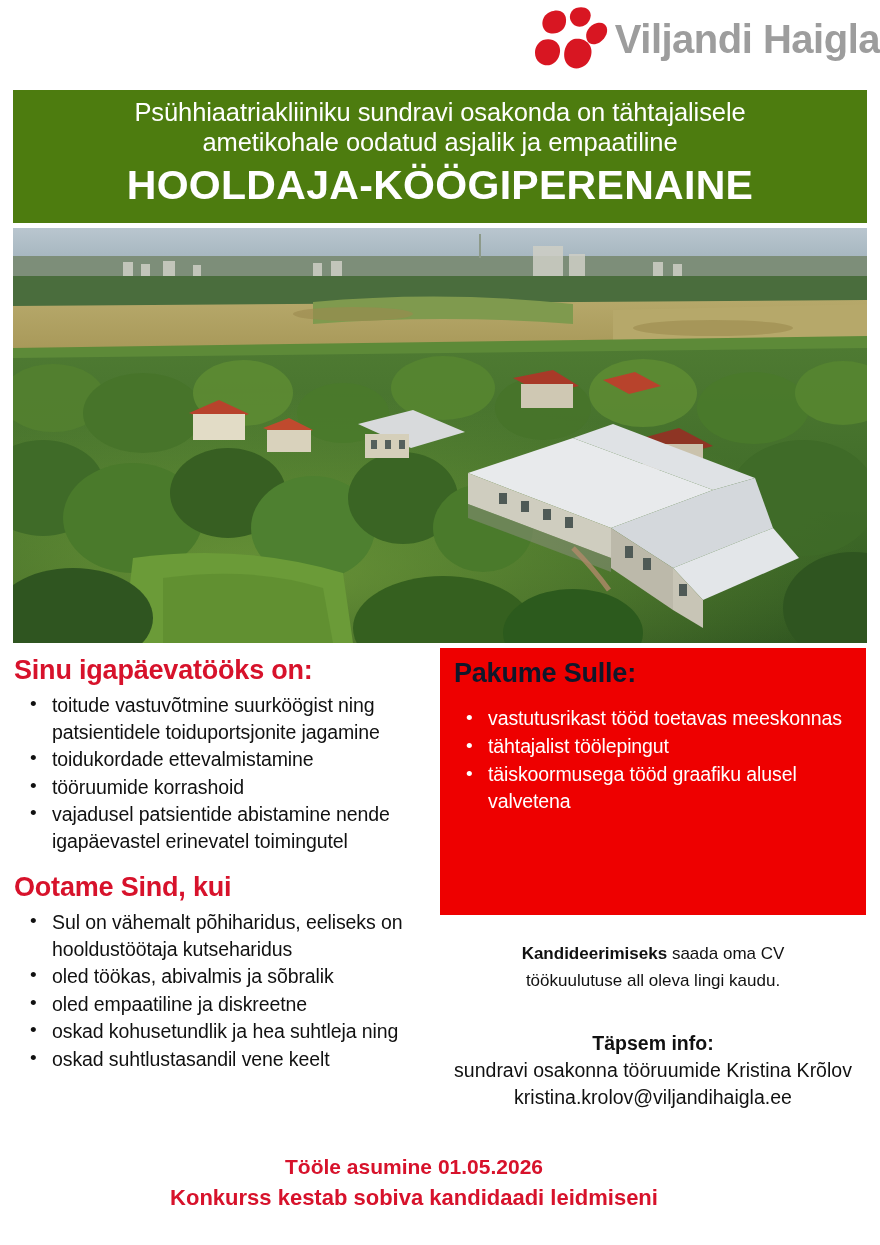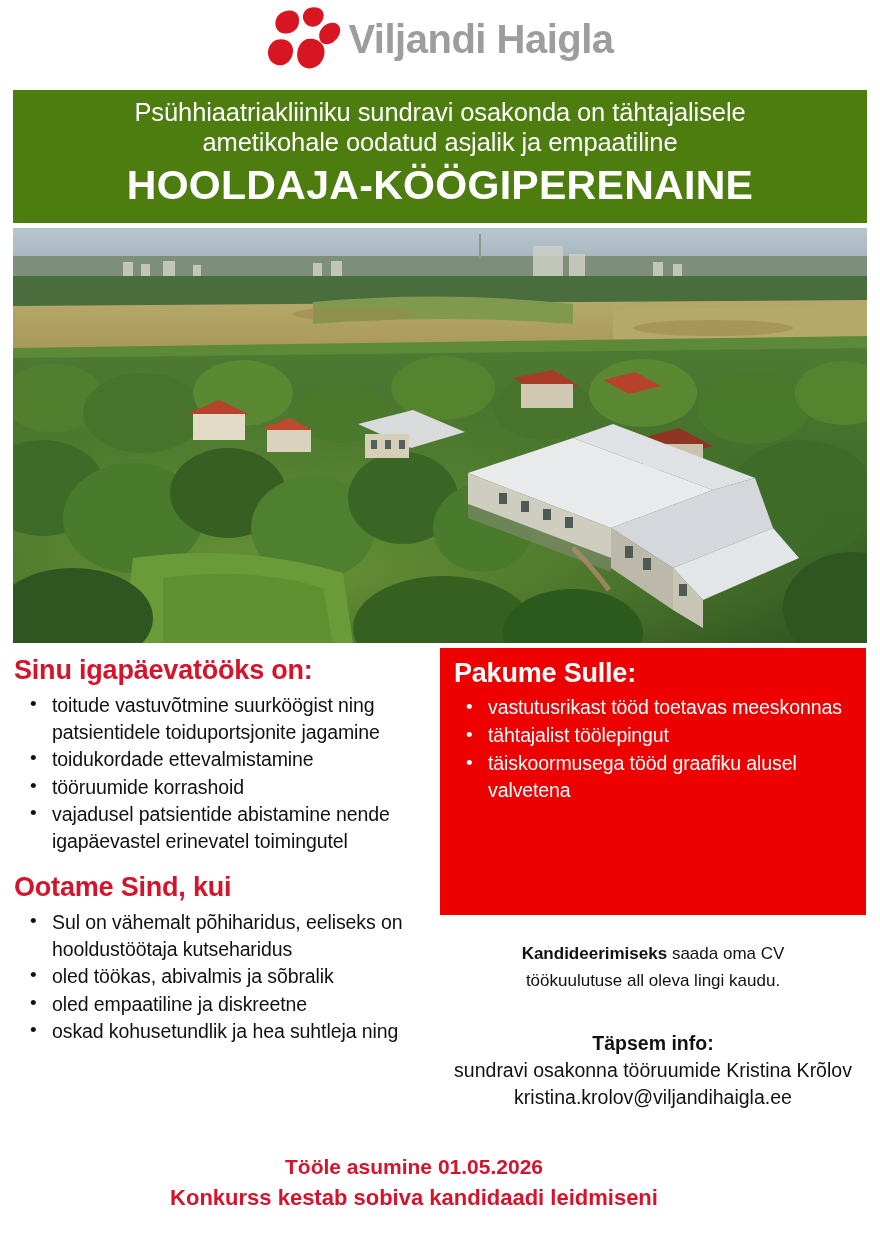"Viljandi Haigla" .logo-bar { justify-content: center -> flex-end }
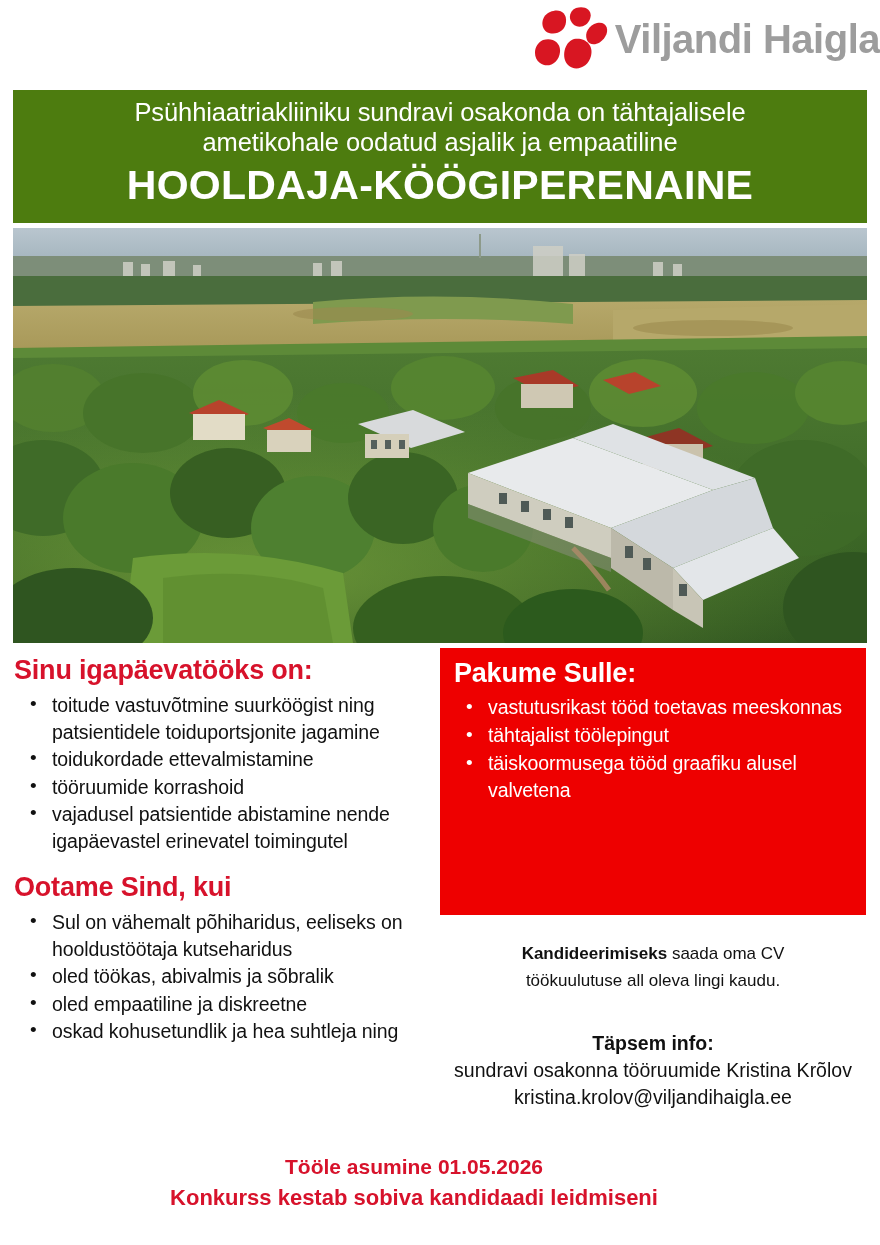"Pakume Sulle:" .offer-box h2.sec-title { color: #ffffff -> #0f172a; margin-bottom: 5px -> 16px }
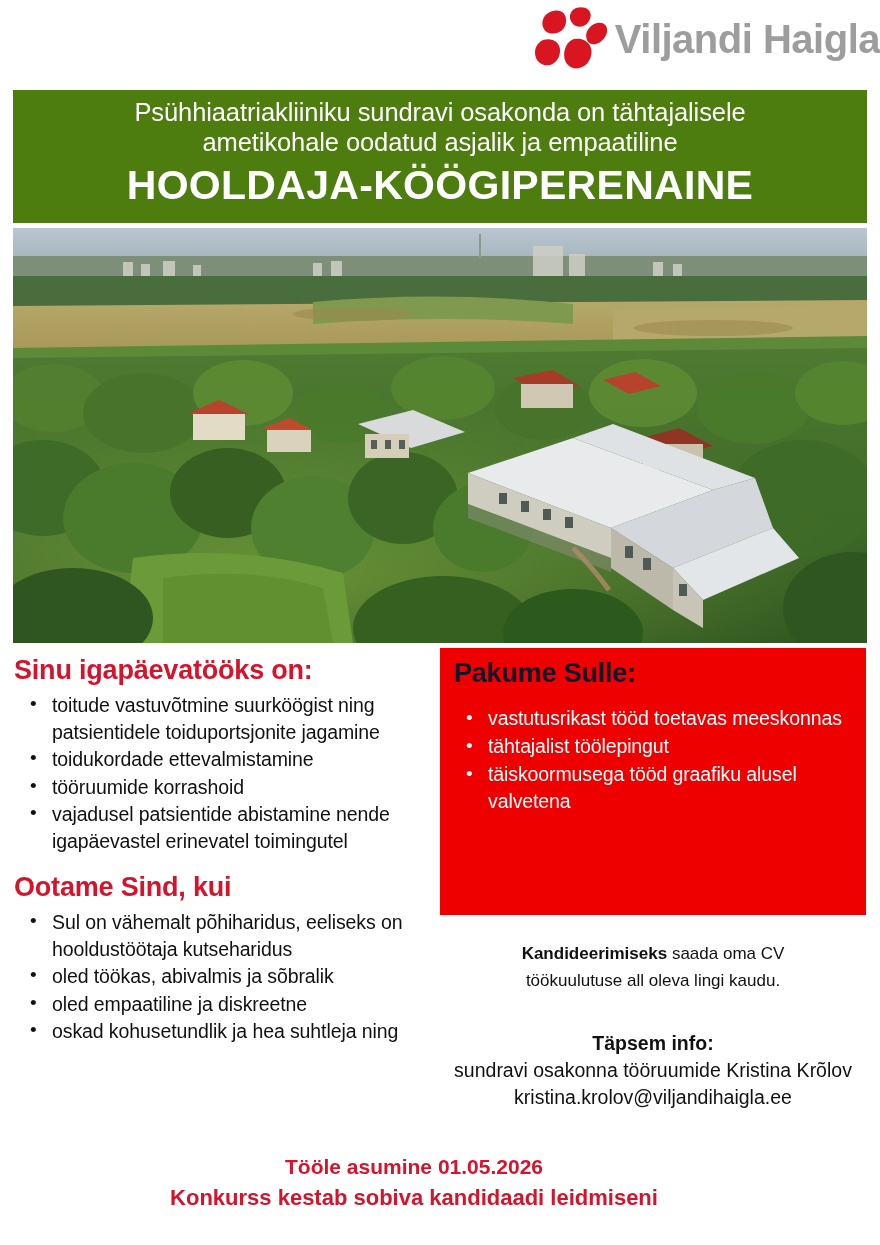"oskad suhtlustasandil vene keelt" li { html: none -> <li>oskad suhtlustasandil vene keelt</li> }
